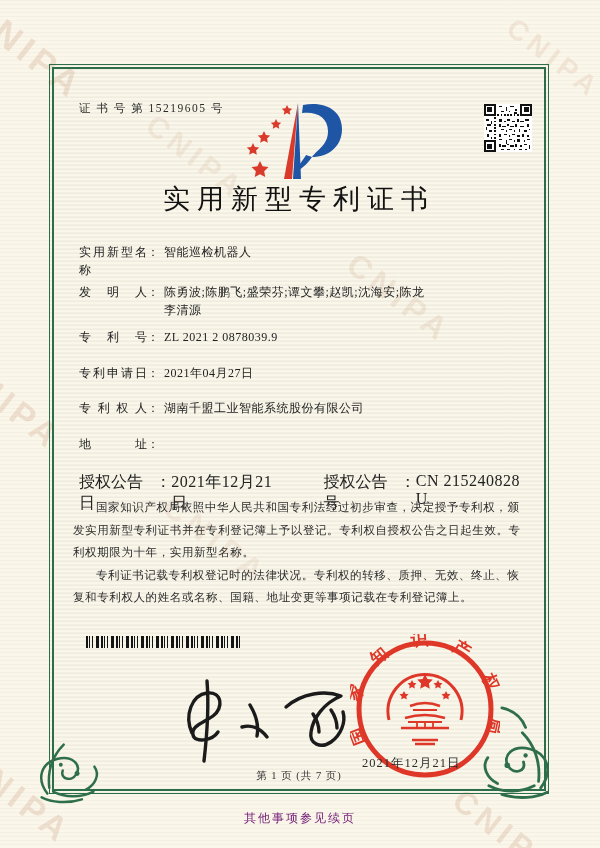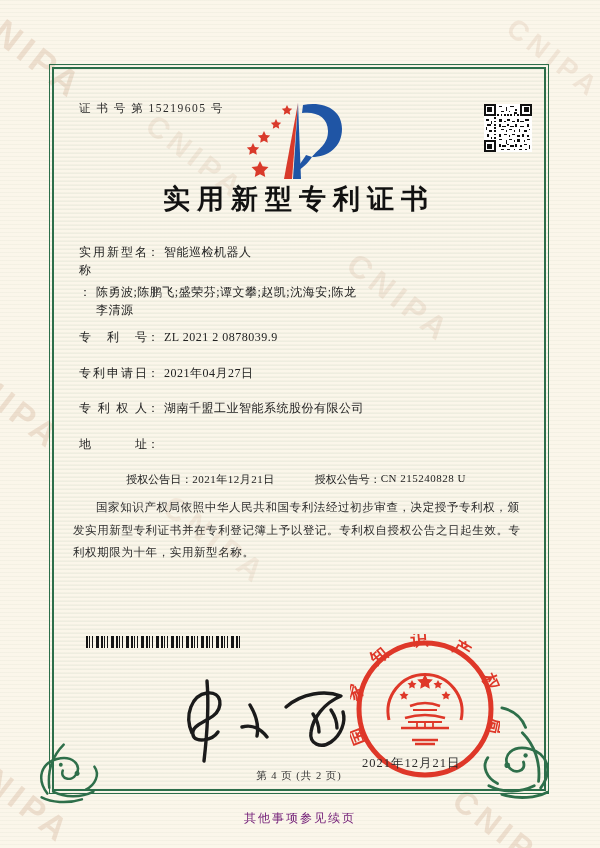"实用新型专利证书" .title { font-weight: bold -> normal }
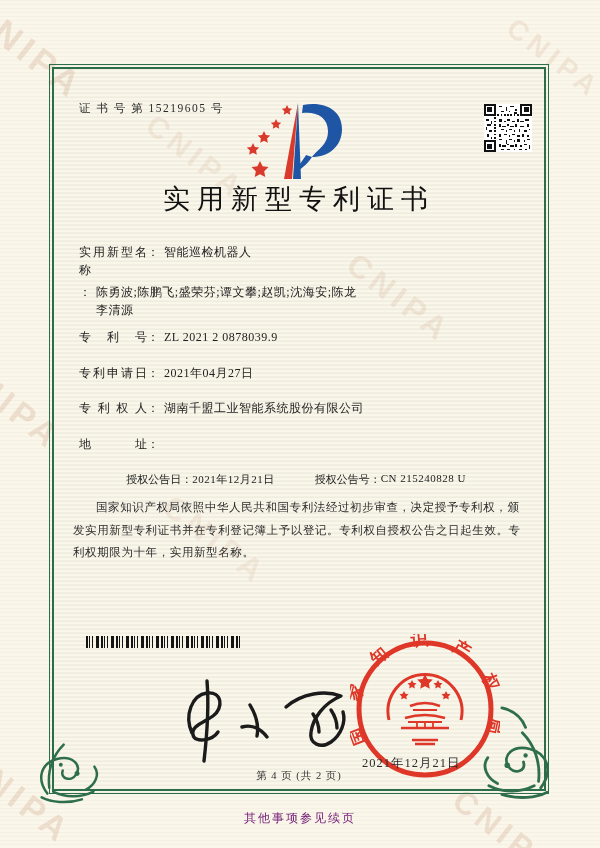"发明人" span.flabel { html: none -> <span>发明人</span> }
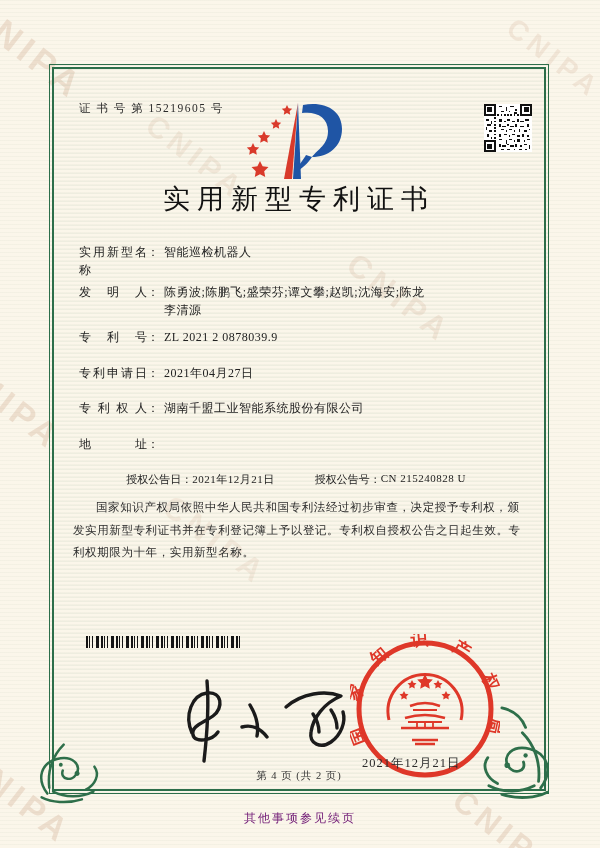"授权公告日" .grow { font-size: 11px -> 16px; justify-content: center -> none; left: 20px -> 29px }
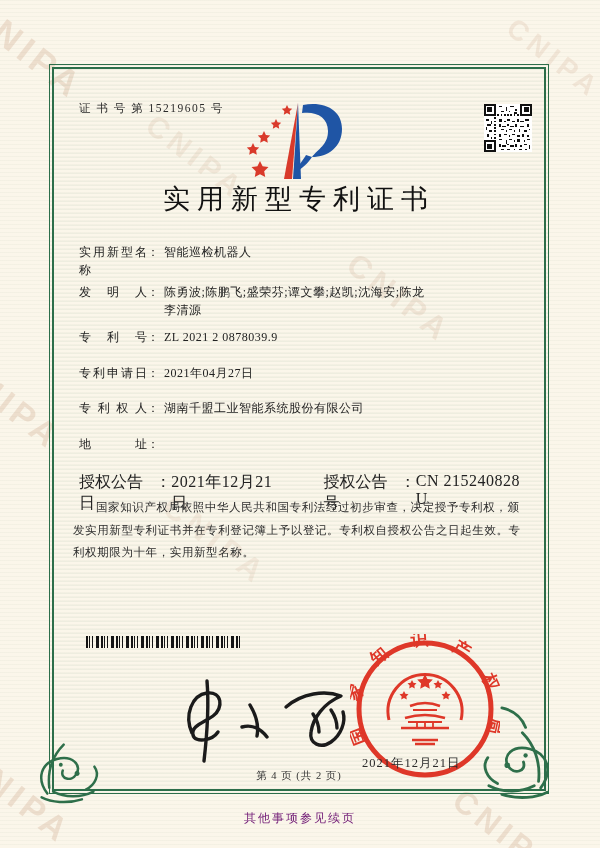"专利证书记载专利权登记时的法律状况。专利权的转移、质押、无效、终止、恢复和专利权" p { html: none -> <p>专利证书记载专利权登记时的法律状况。专利权的转移、质押、无效、终止、恢复和专利权人的姓名或名称、国籍、地址变更等事项记载在专利登记簿上。</p> }
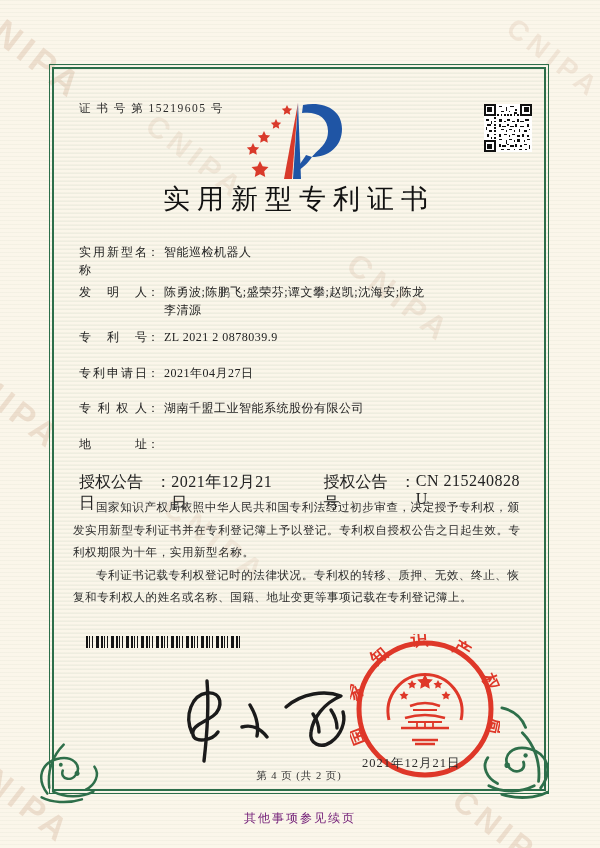"第 4 页 (共 2" div.pageinfo { text: 4 页 (共 2 -> 1 页 (共 7 }
